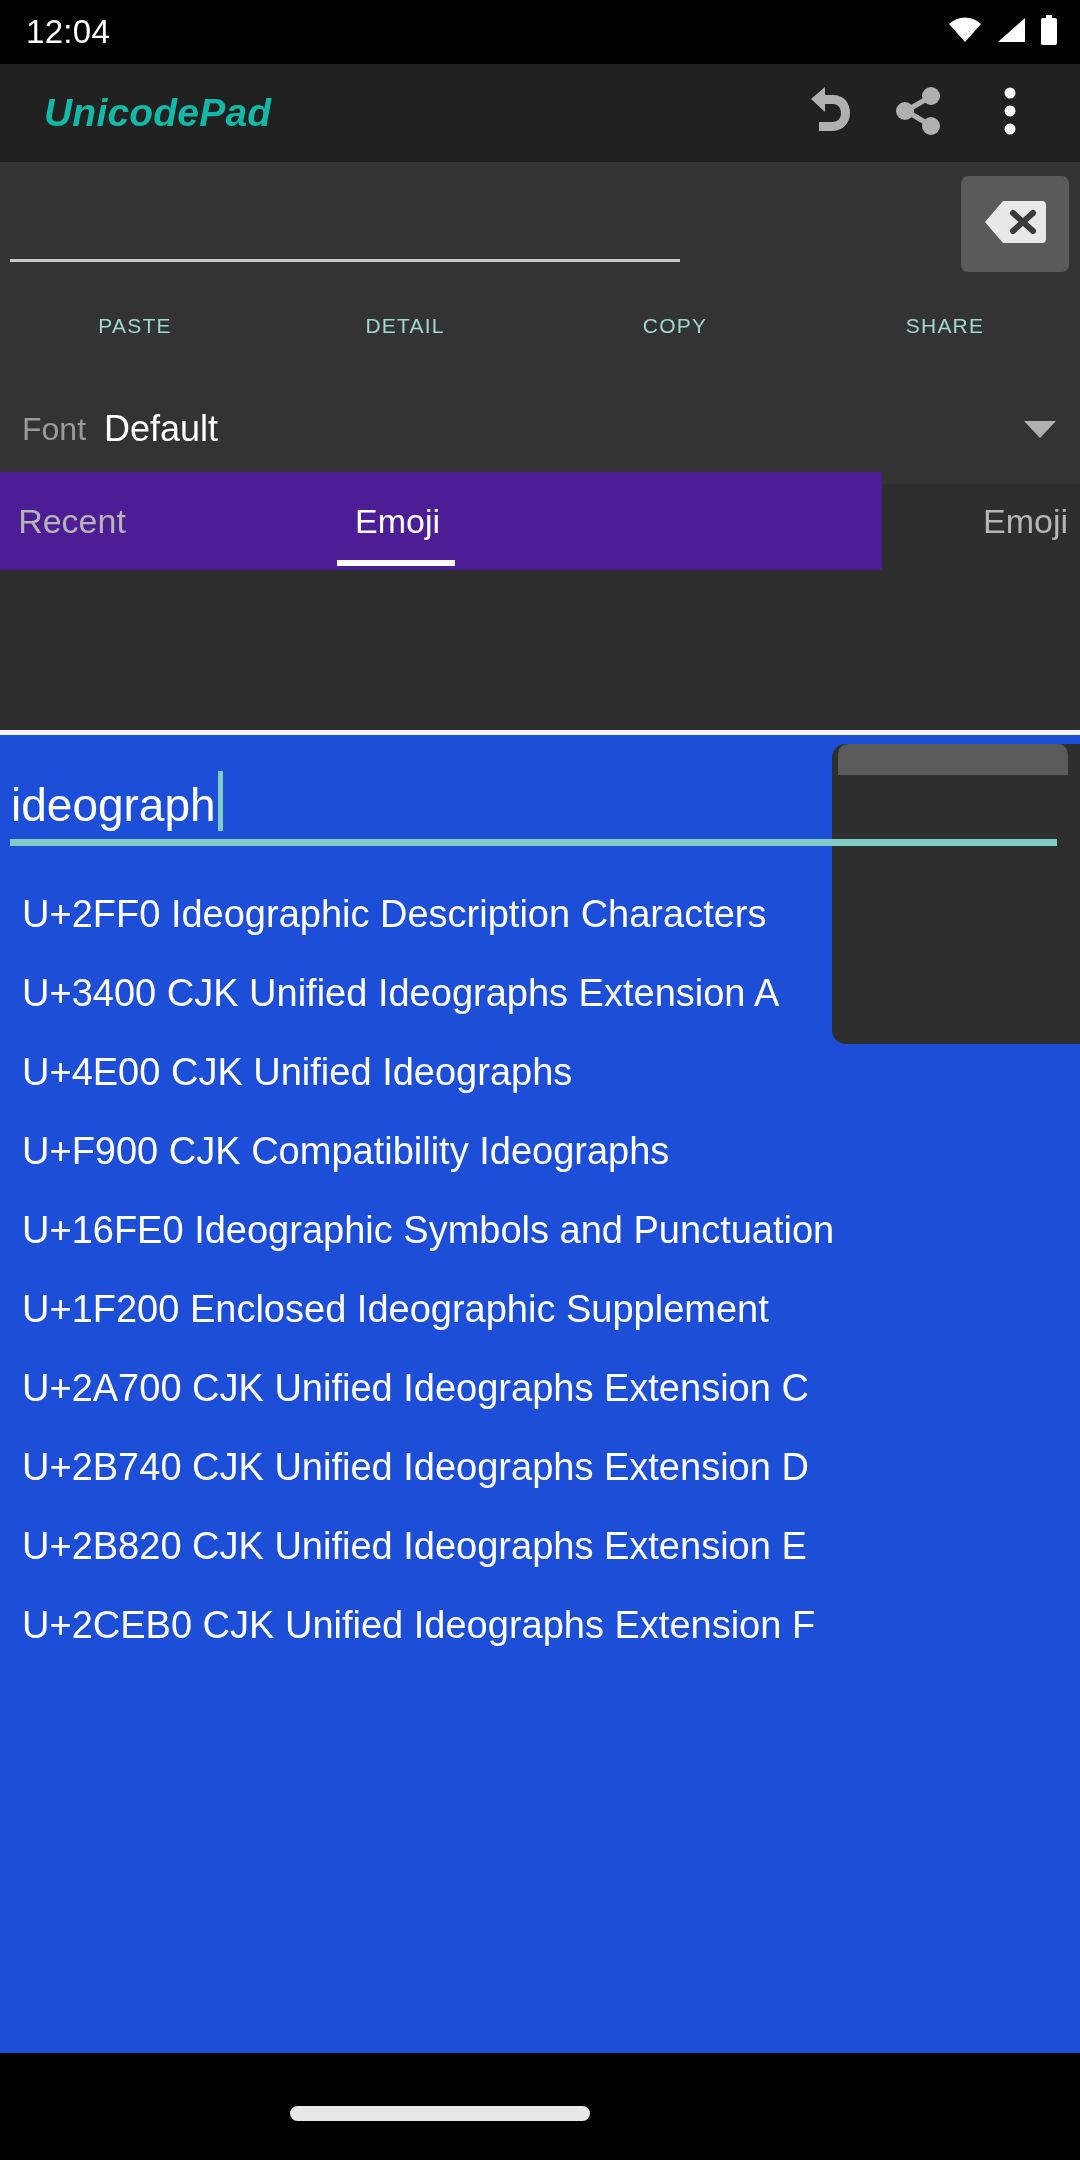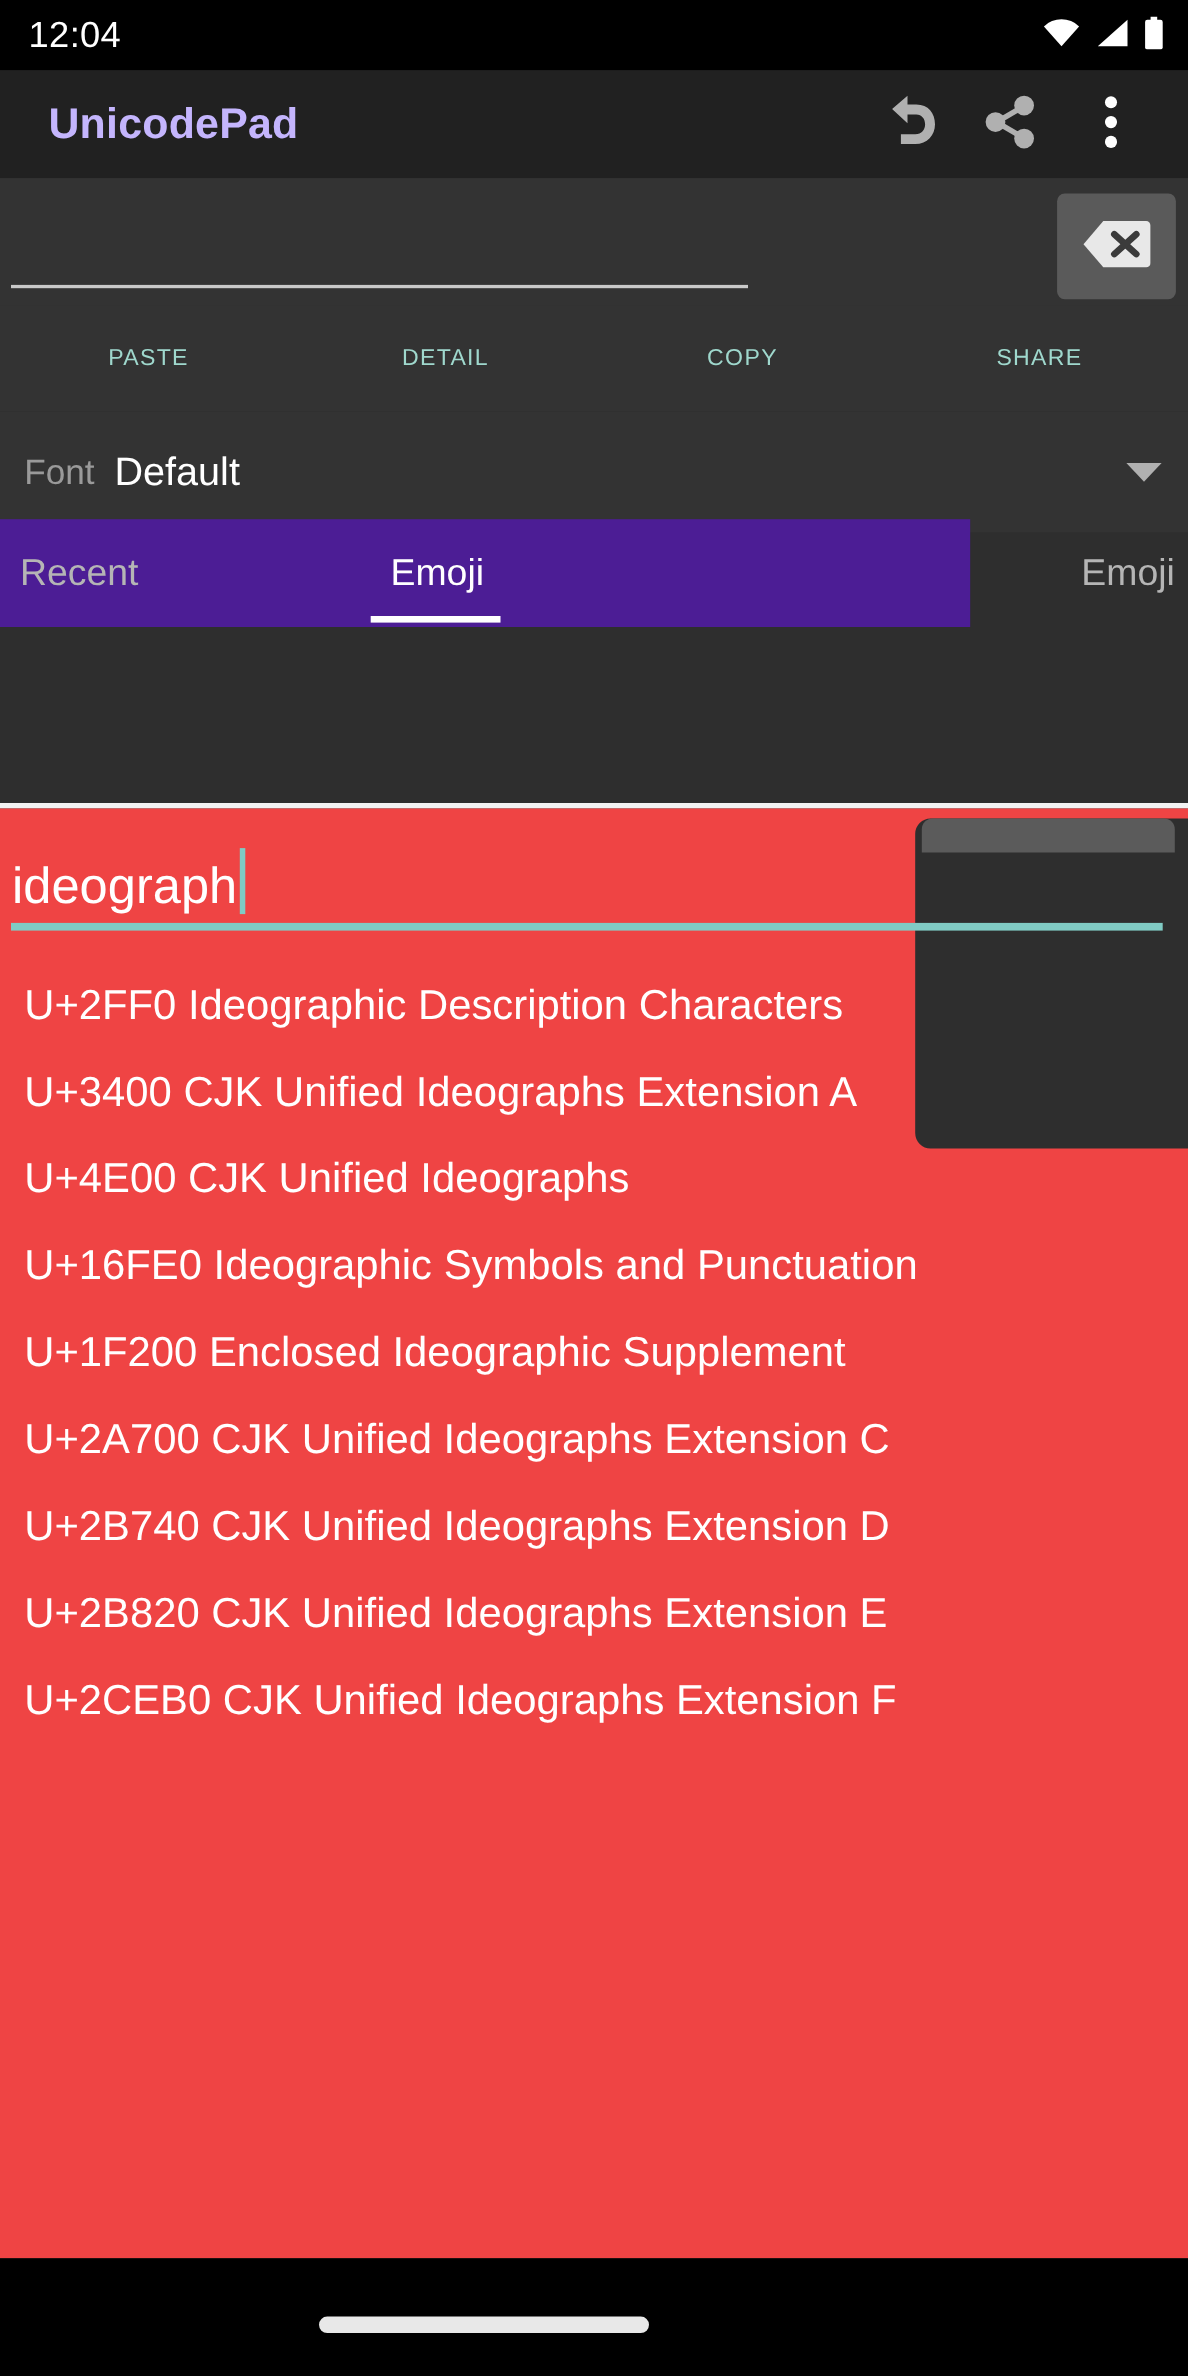"UnicodePad" .app-title { color: #c4b5fd -> #14b8a6; font-style: none -> italic }
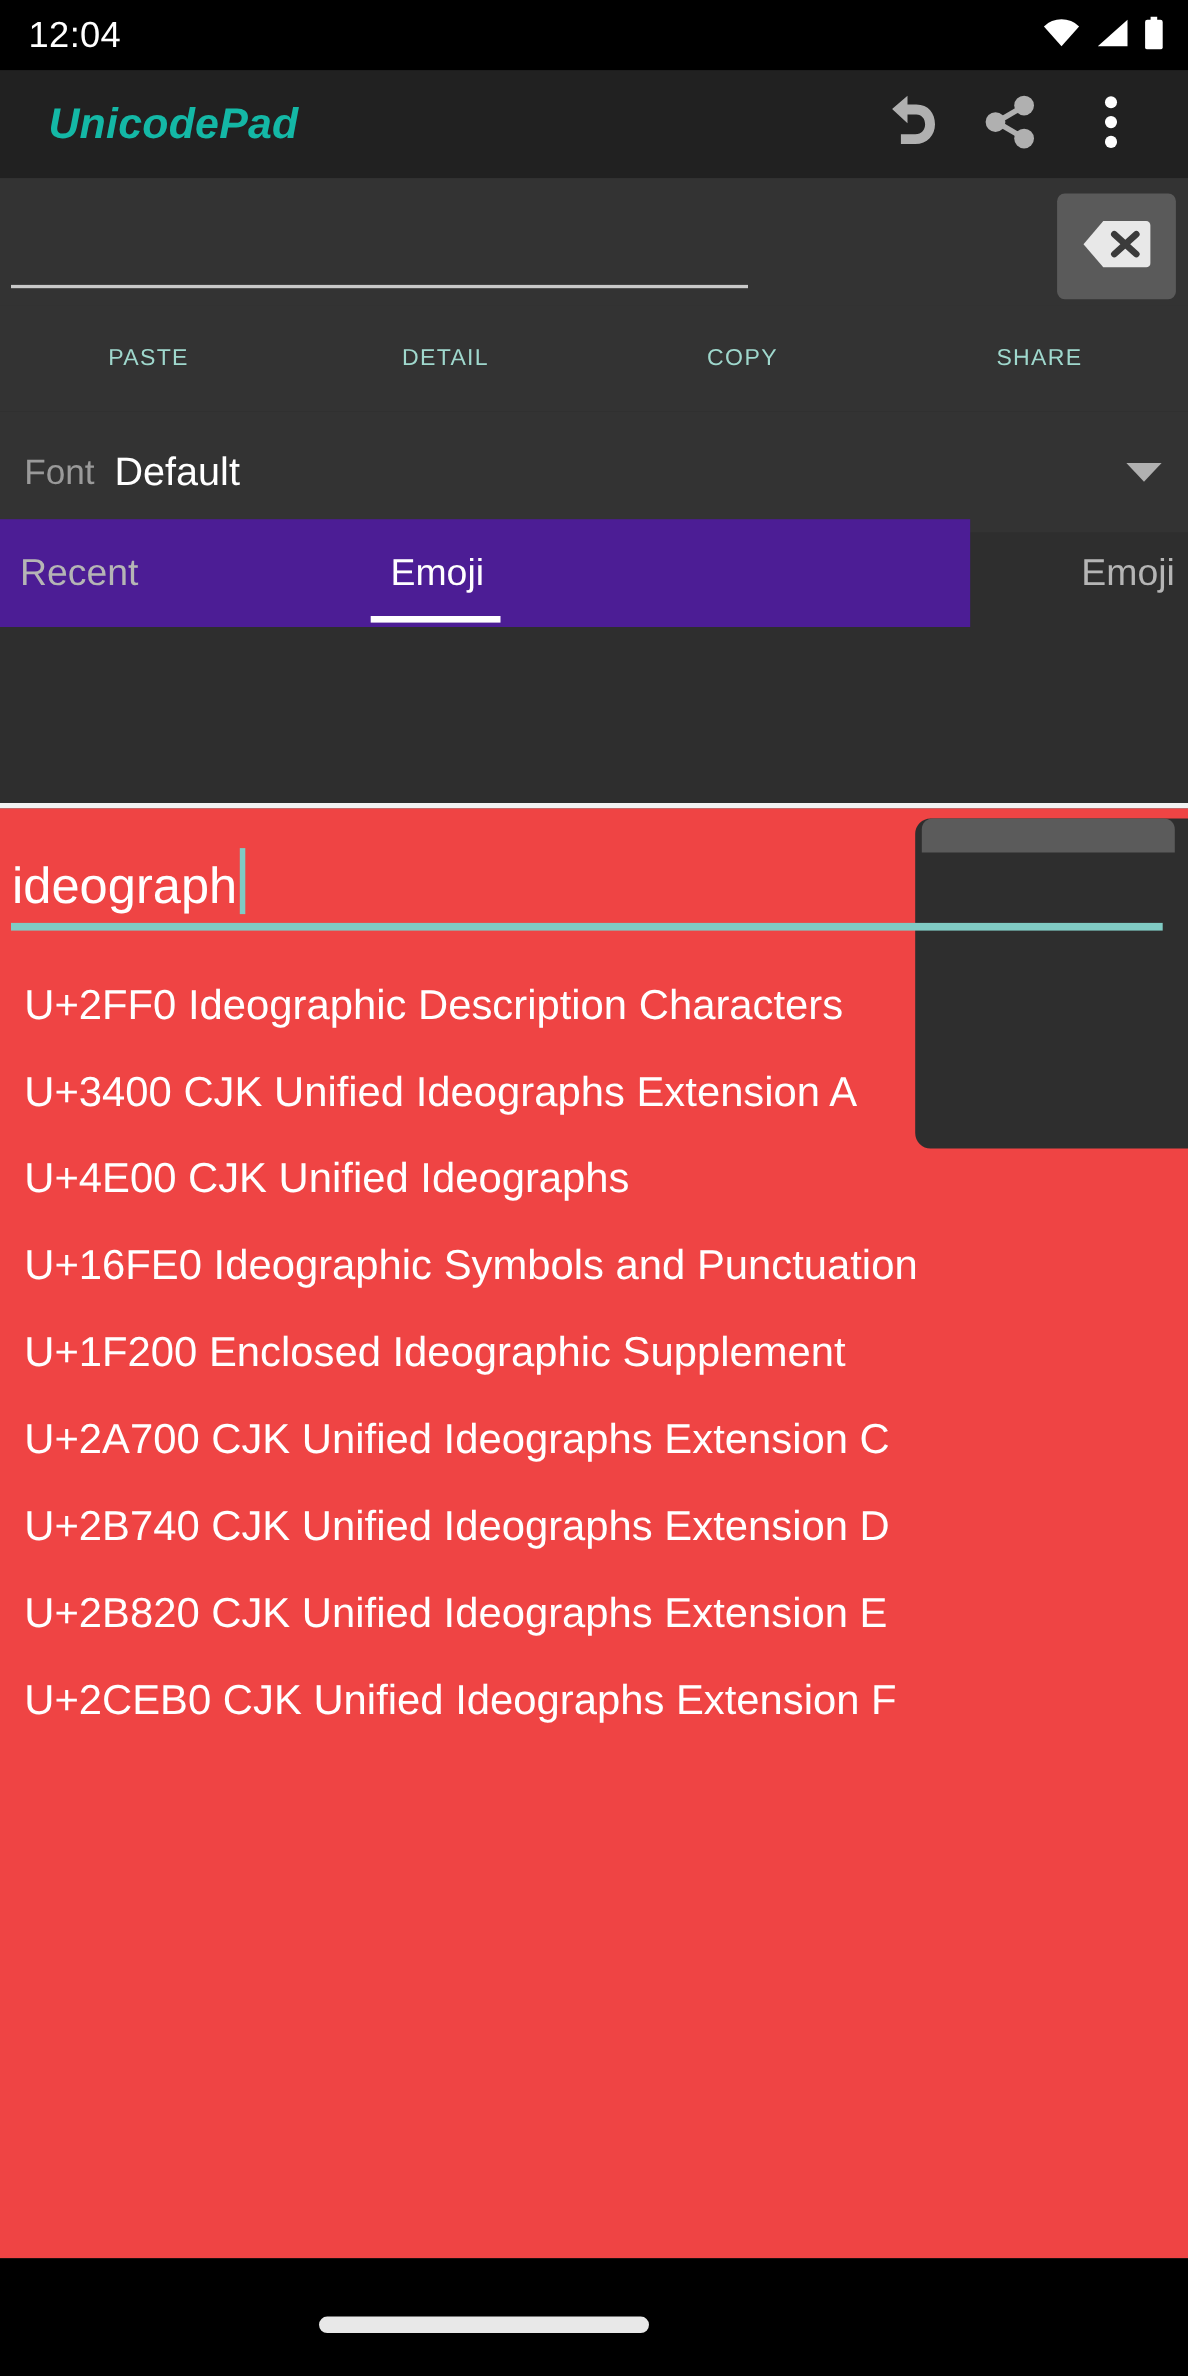"ideograph" .content { background: #ef4444 -> #1d4ed8 }
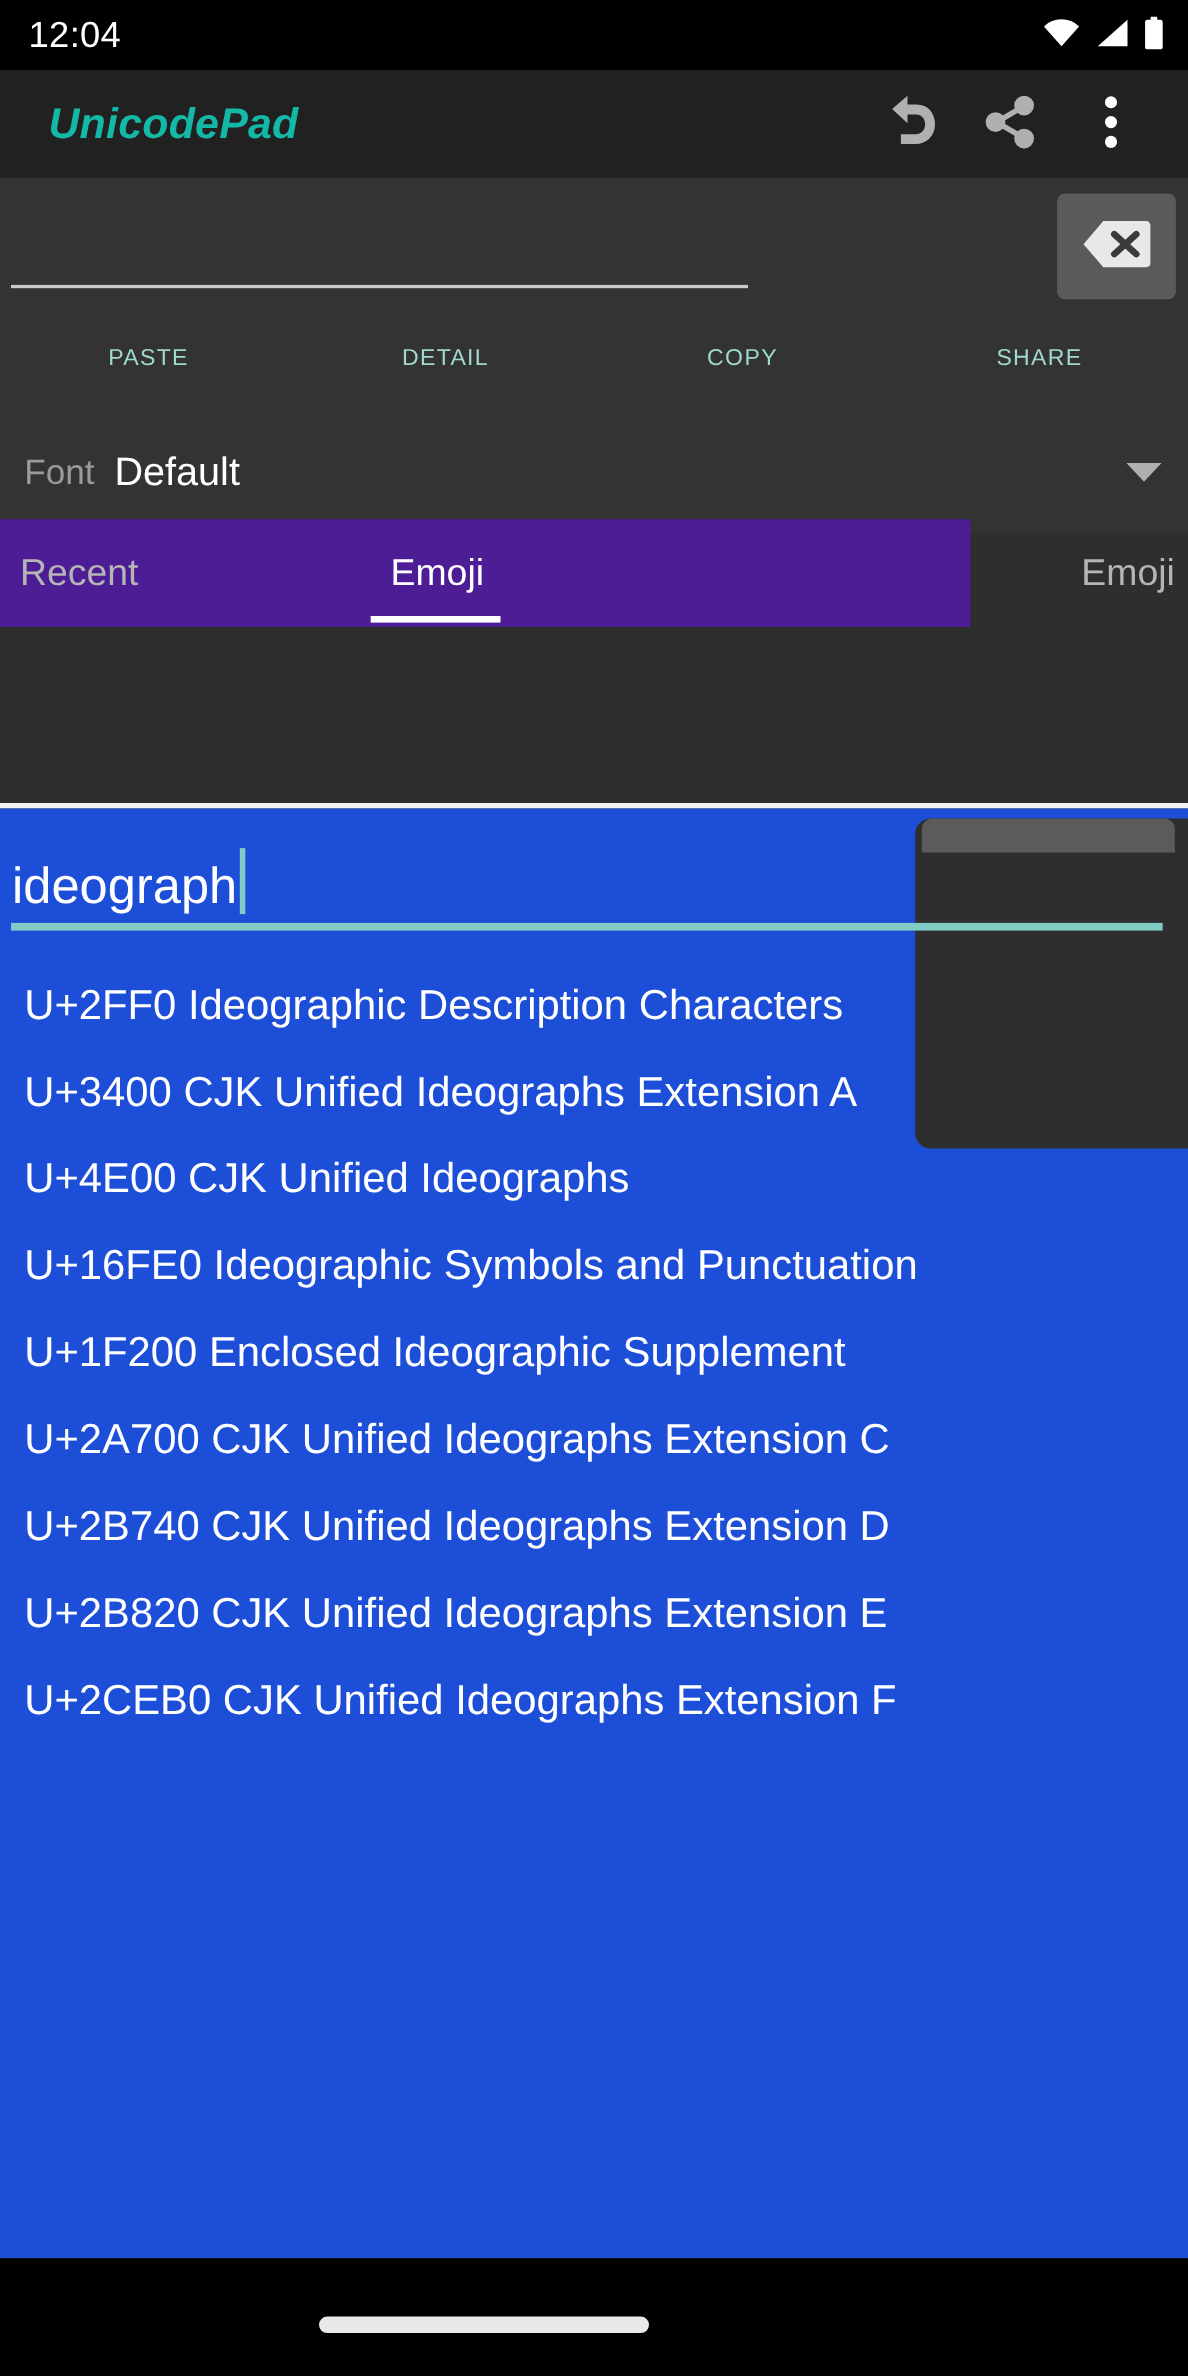"U+F900 CJK Compatibility Ideographs" div.list-item { html: none -> <div> <span>U+F900 CJK Compatibility Ideographs</span> </div> }
